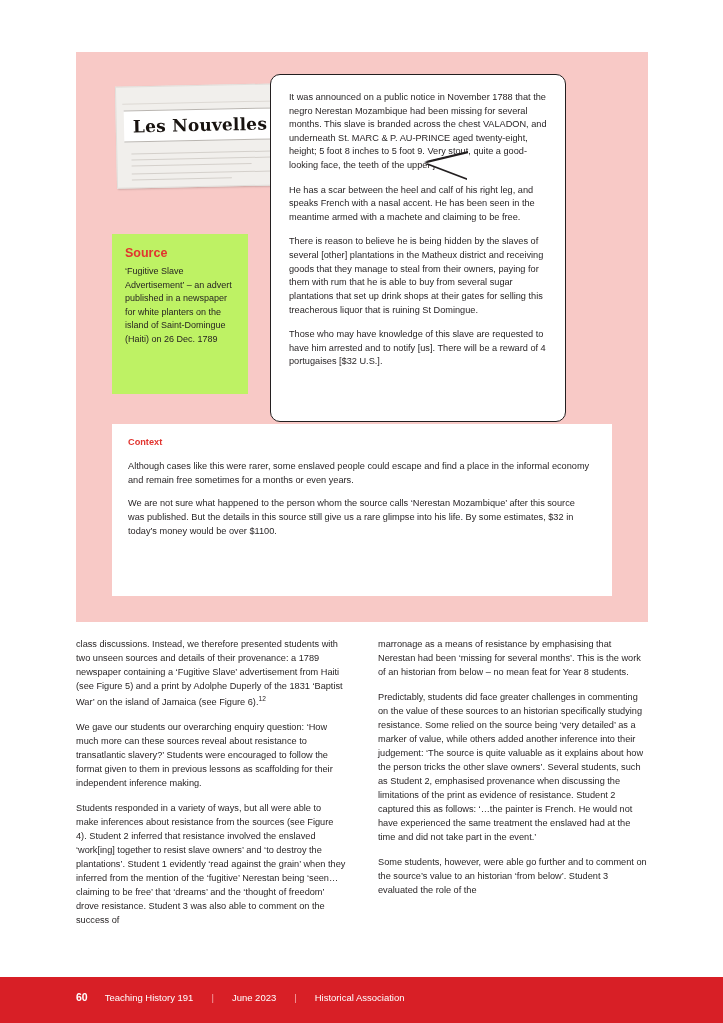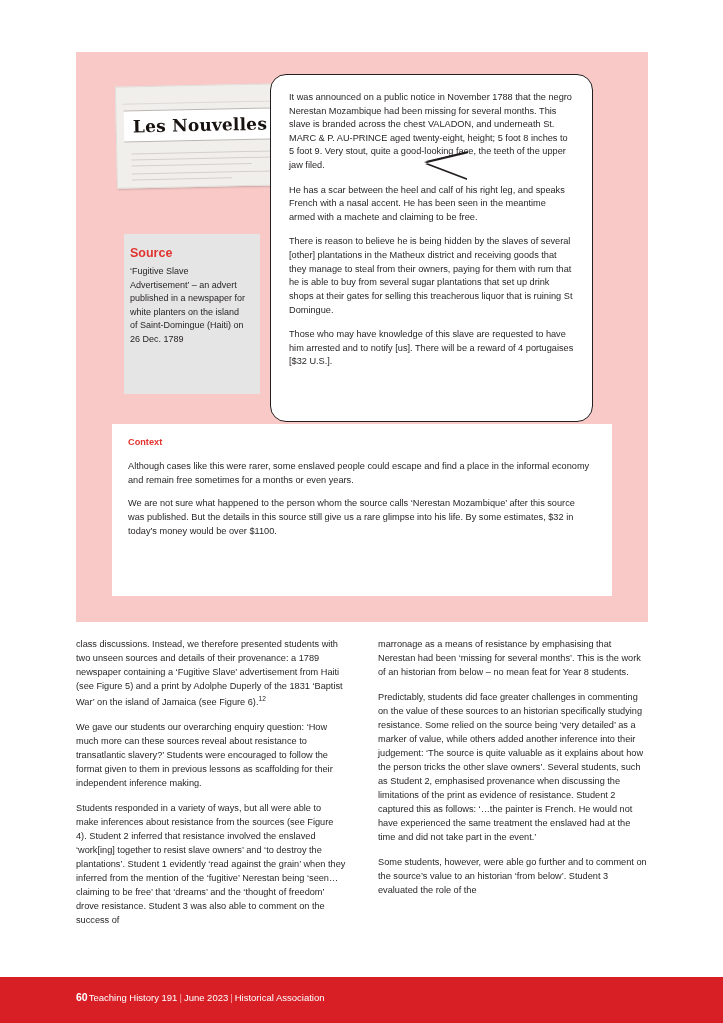"It was announced on a" .bubble { border-radius: 16px -> 10px; width: 323px -> 296px }
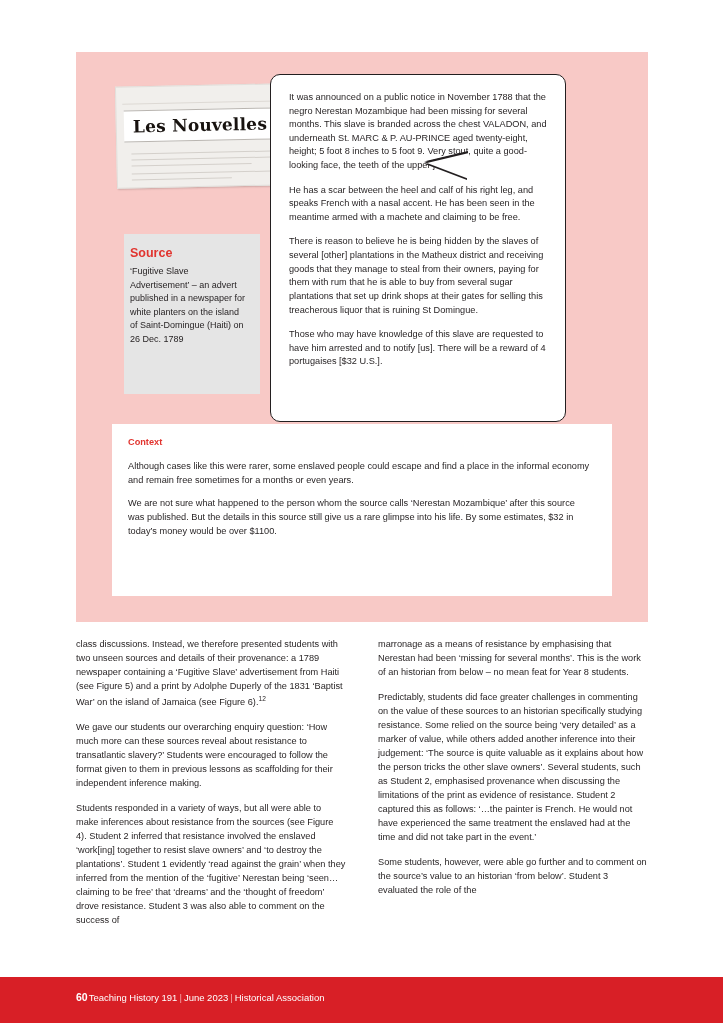"Source" .source-box { background: #e5e5e5 -> #bef264; margin-left: 12px -> none; padding: 12px 12px 10px 6px -> 12px 12px 10px 13px }
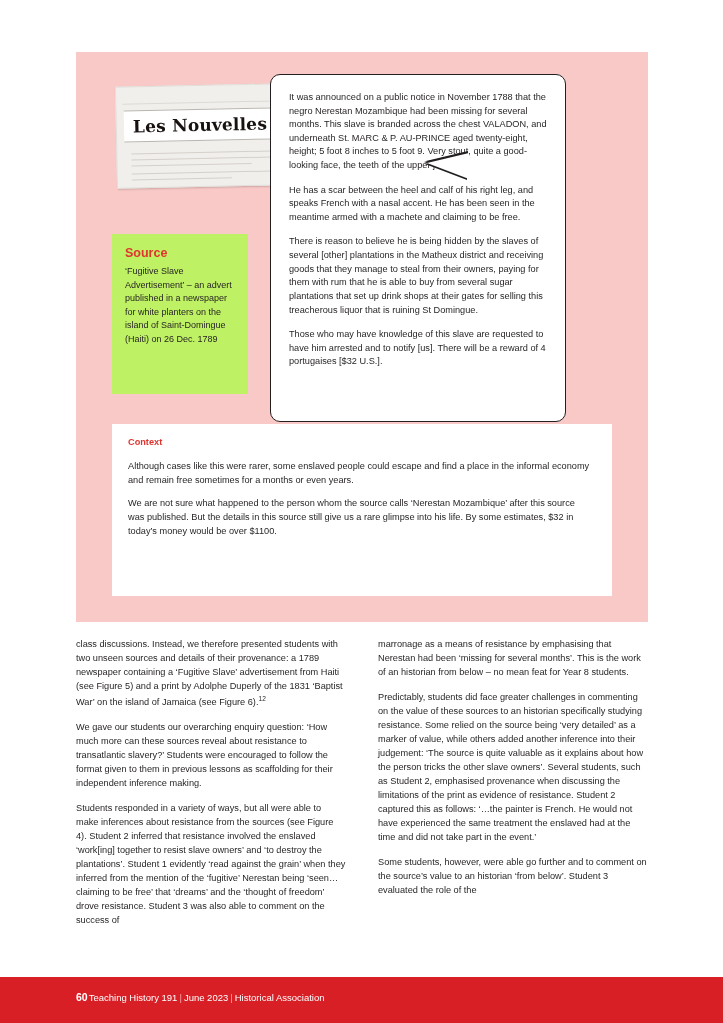"60" .footer-inner { gap: 1px -> 17px }
